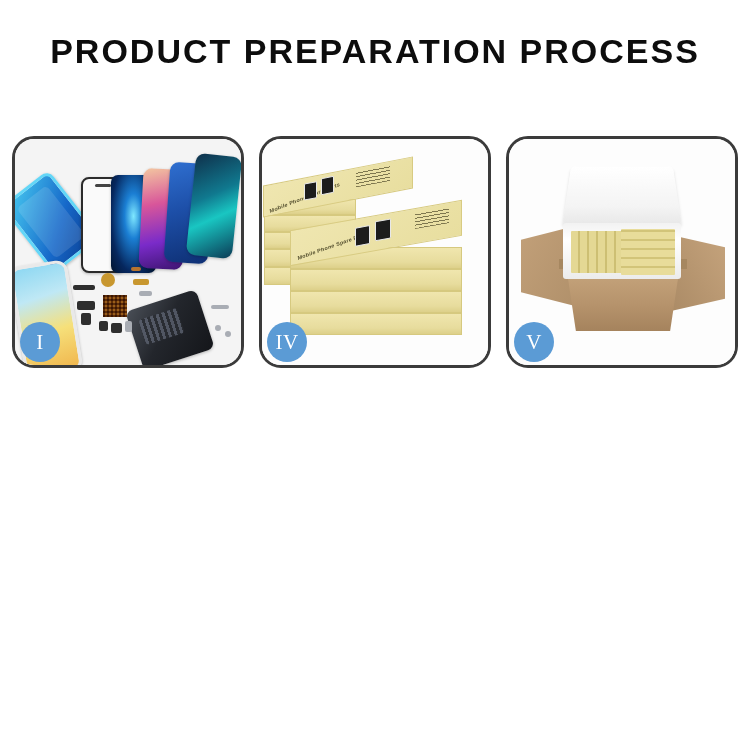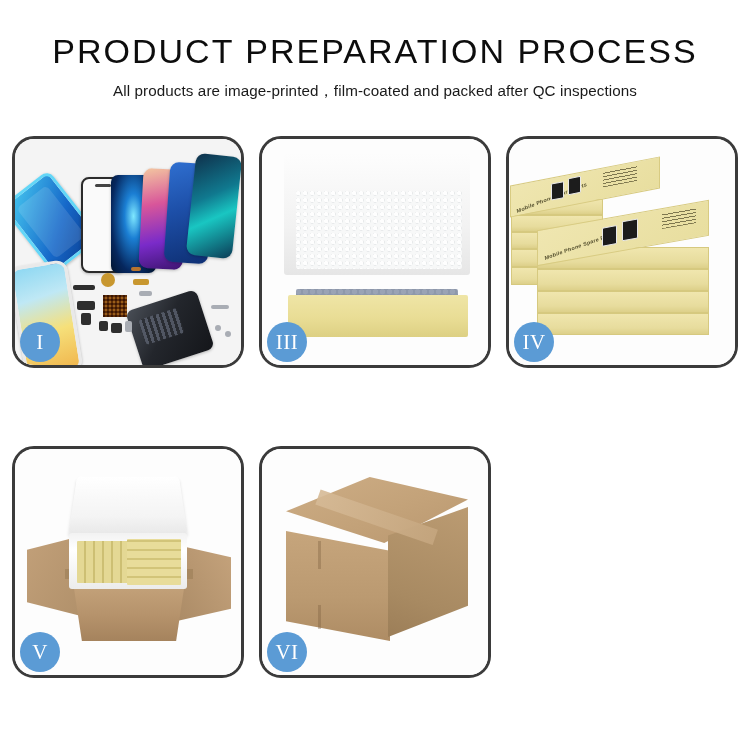"PRODUCT PREPARATION PROCESS" .title { font-weight: normal -> bold }
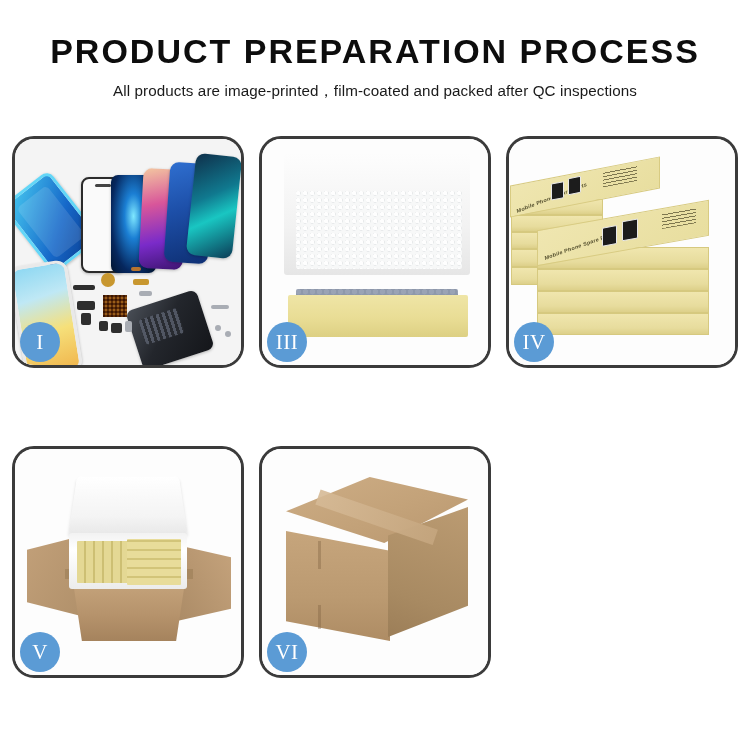"All products are" div.subtitle { html: <div>All products are image-printed，film-coated and packed after QC inspections</div> -> none }
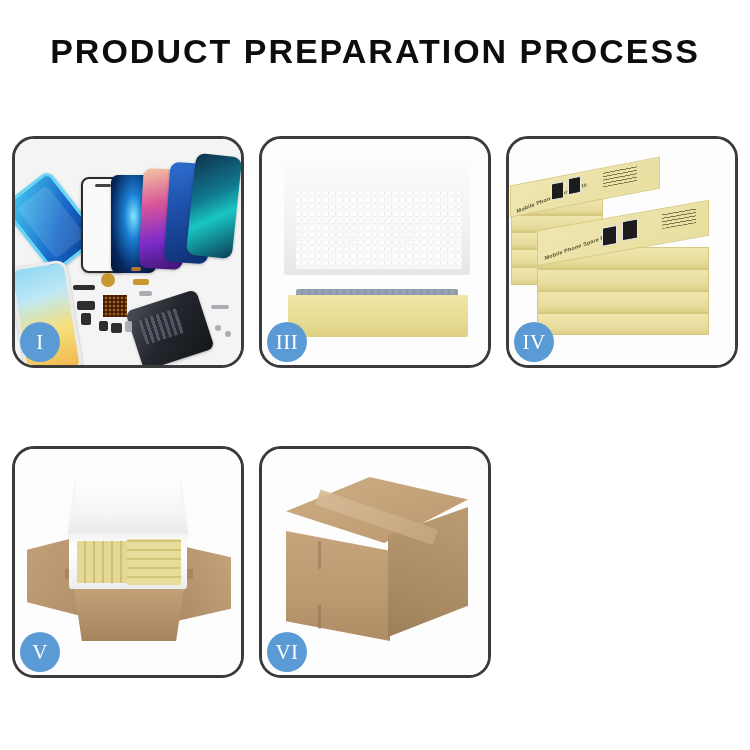"III" div.panel { html: <div> <div> <div></div> <div></div> <div></div> <div></div> </div> <div>III</div> </div> -> none }
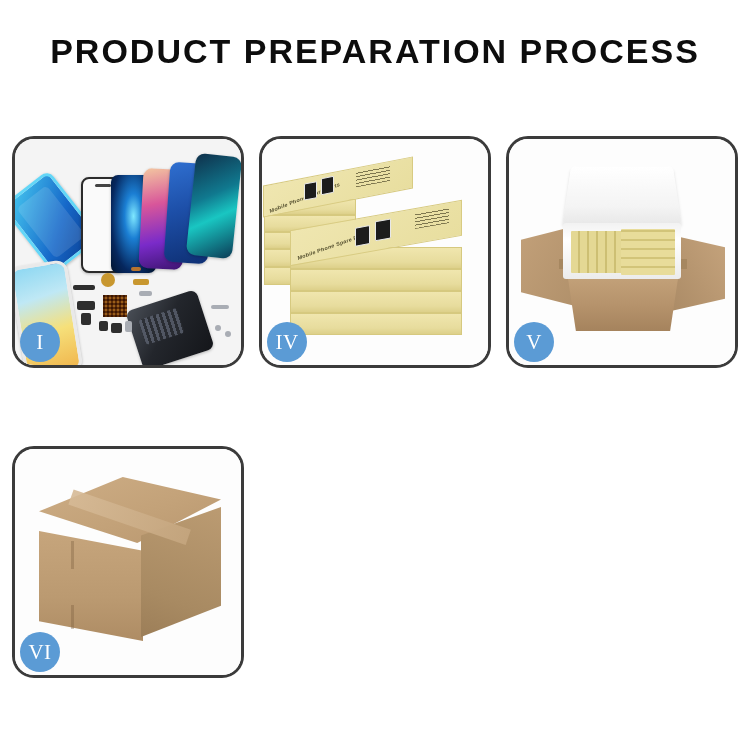"VI" div.panel { html: <div> <div> <div></div> <div></div> <div></div> <div></div> <div></div> <div></div> </div> <div>VI</div> </div> -> none }
